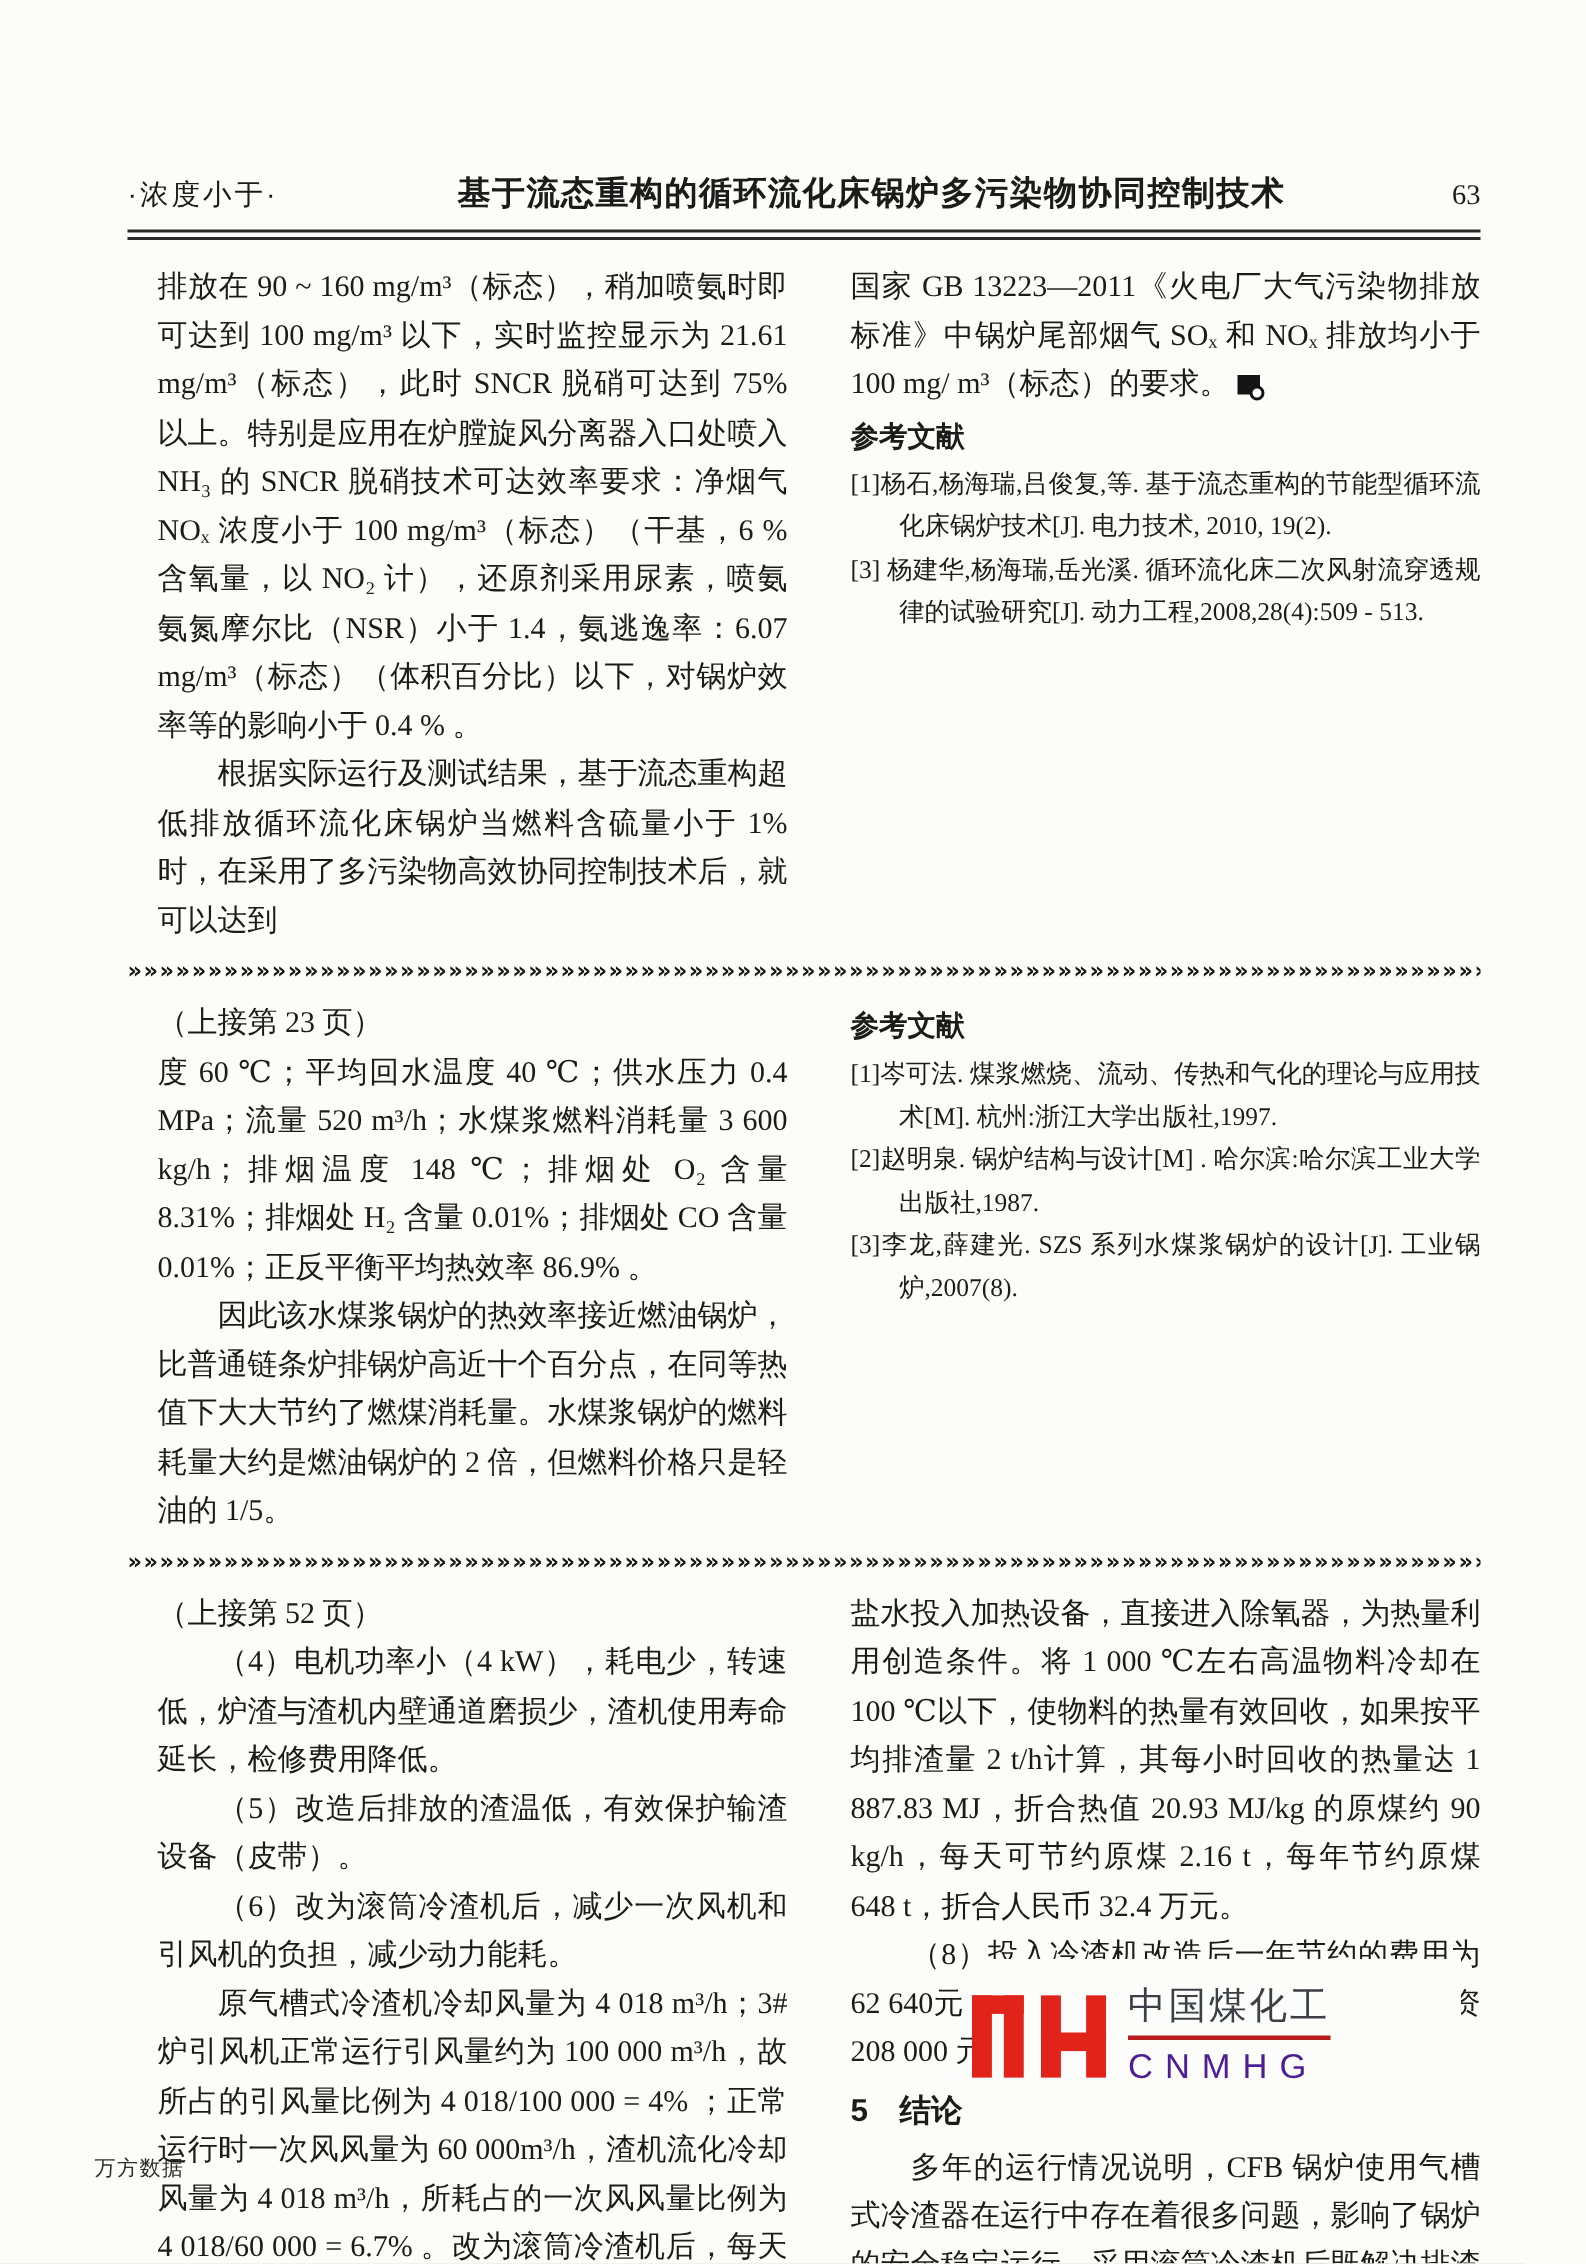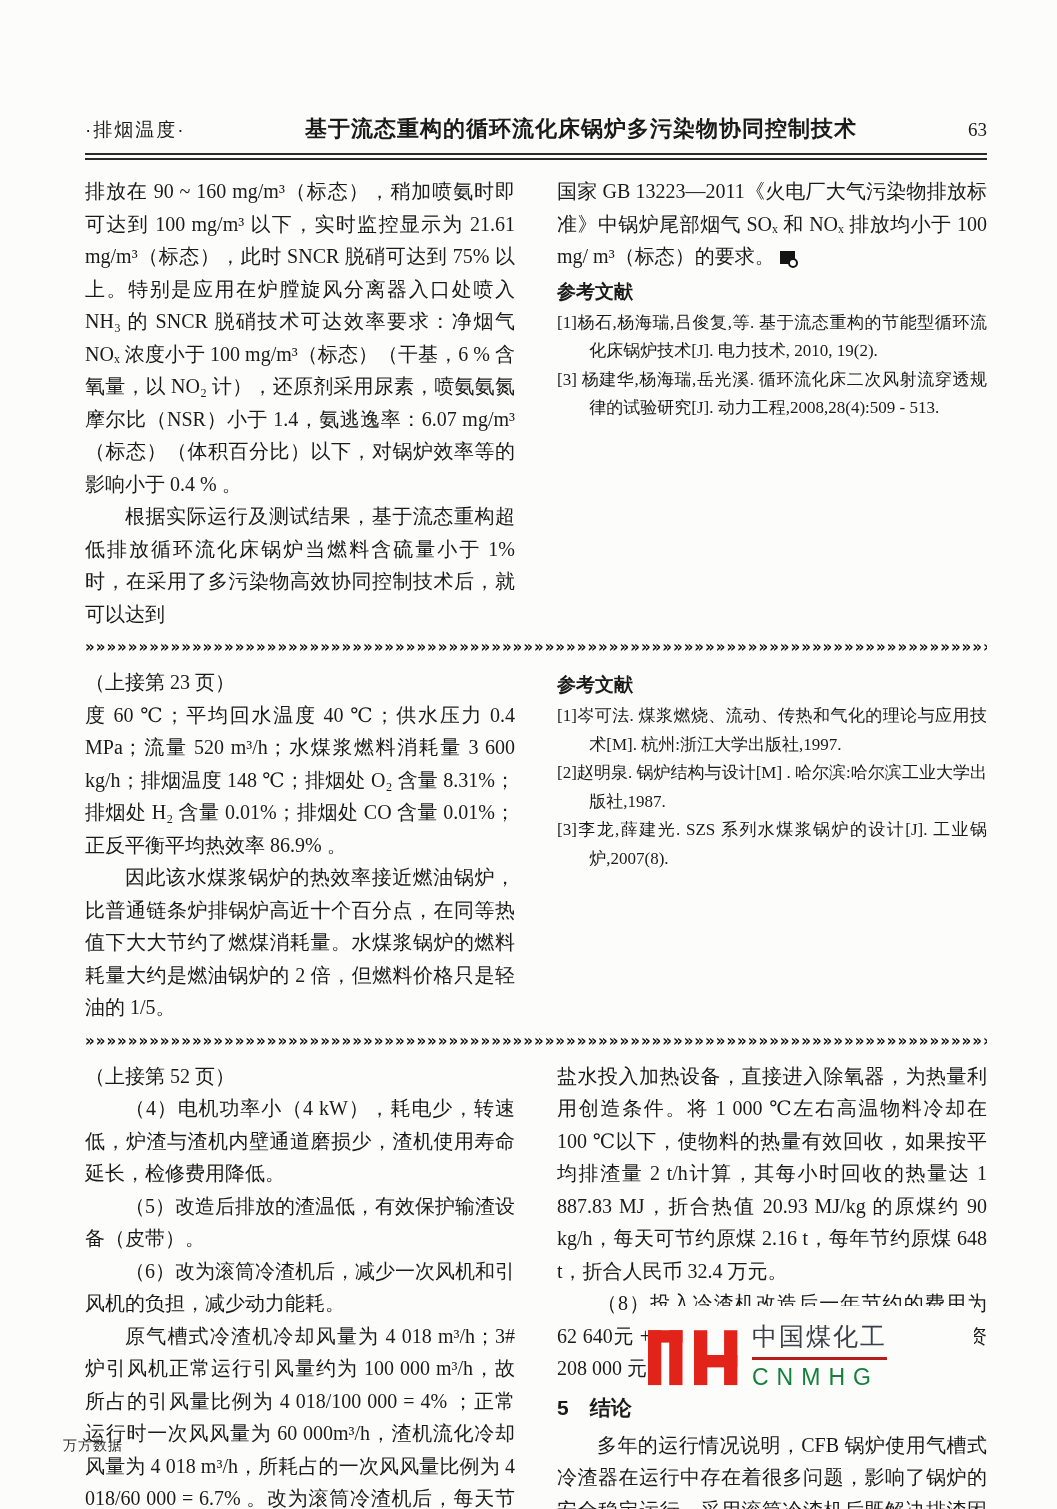"·排烟温度·" span.hdr-sec { text: 排烟温度 -> 浓度小于 }
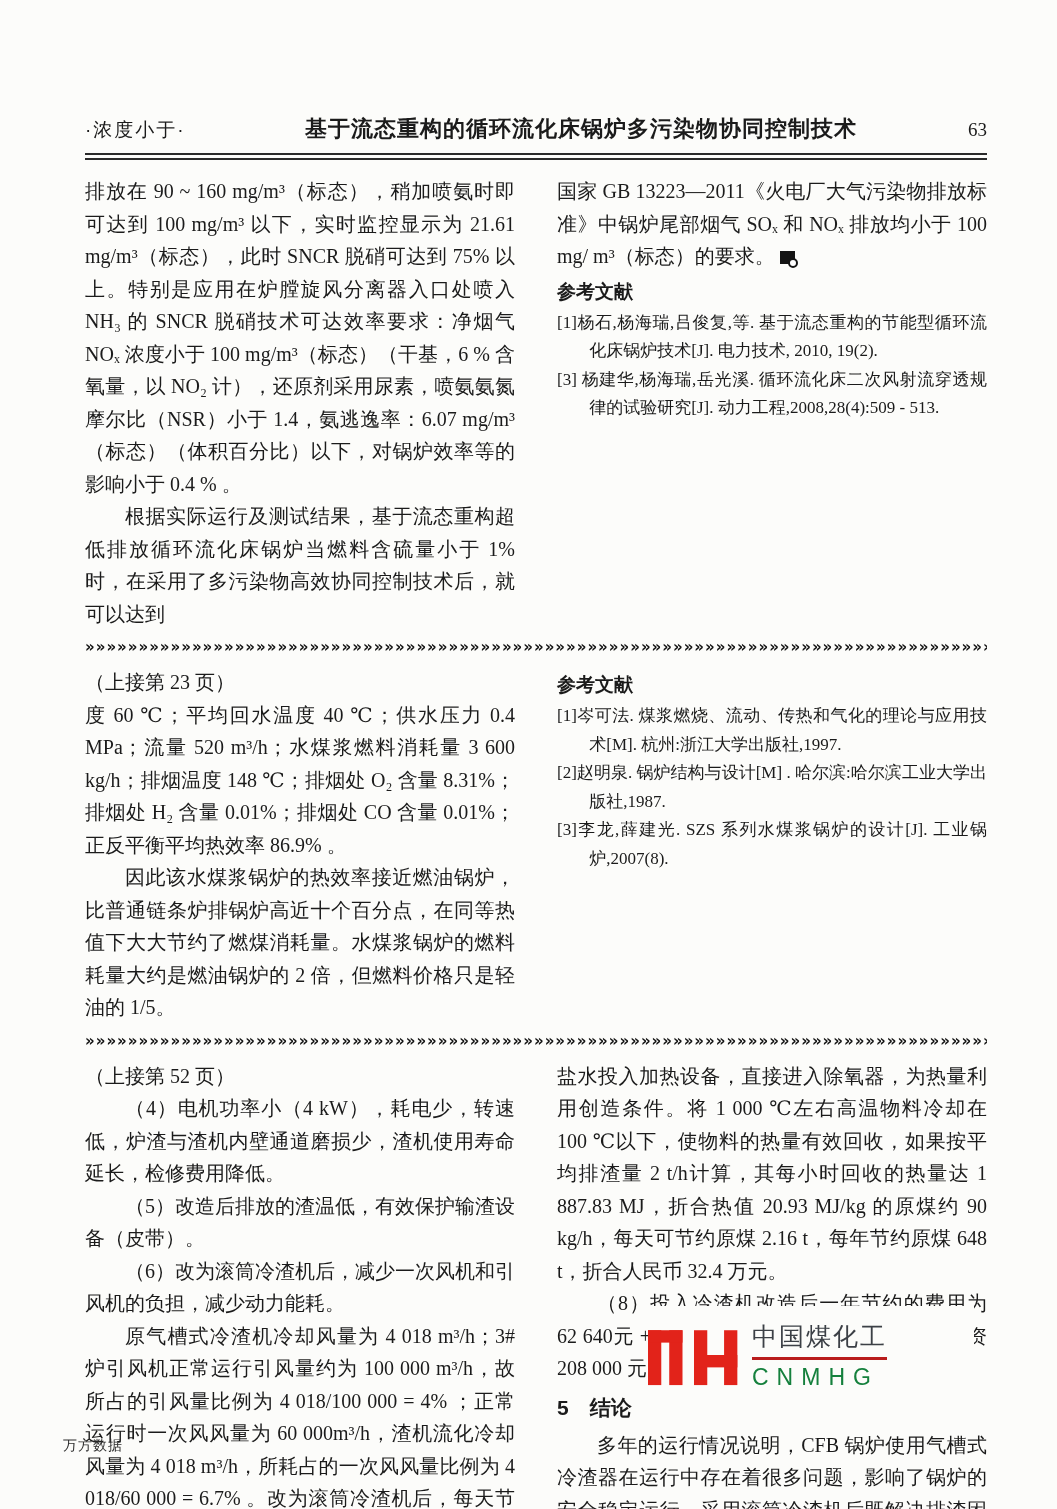"排放在 90 ~ 160 mg/m³（标态），稍加喷氨时即可达到" .row { margin-left: none -> 20px }
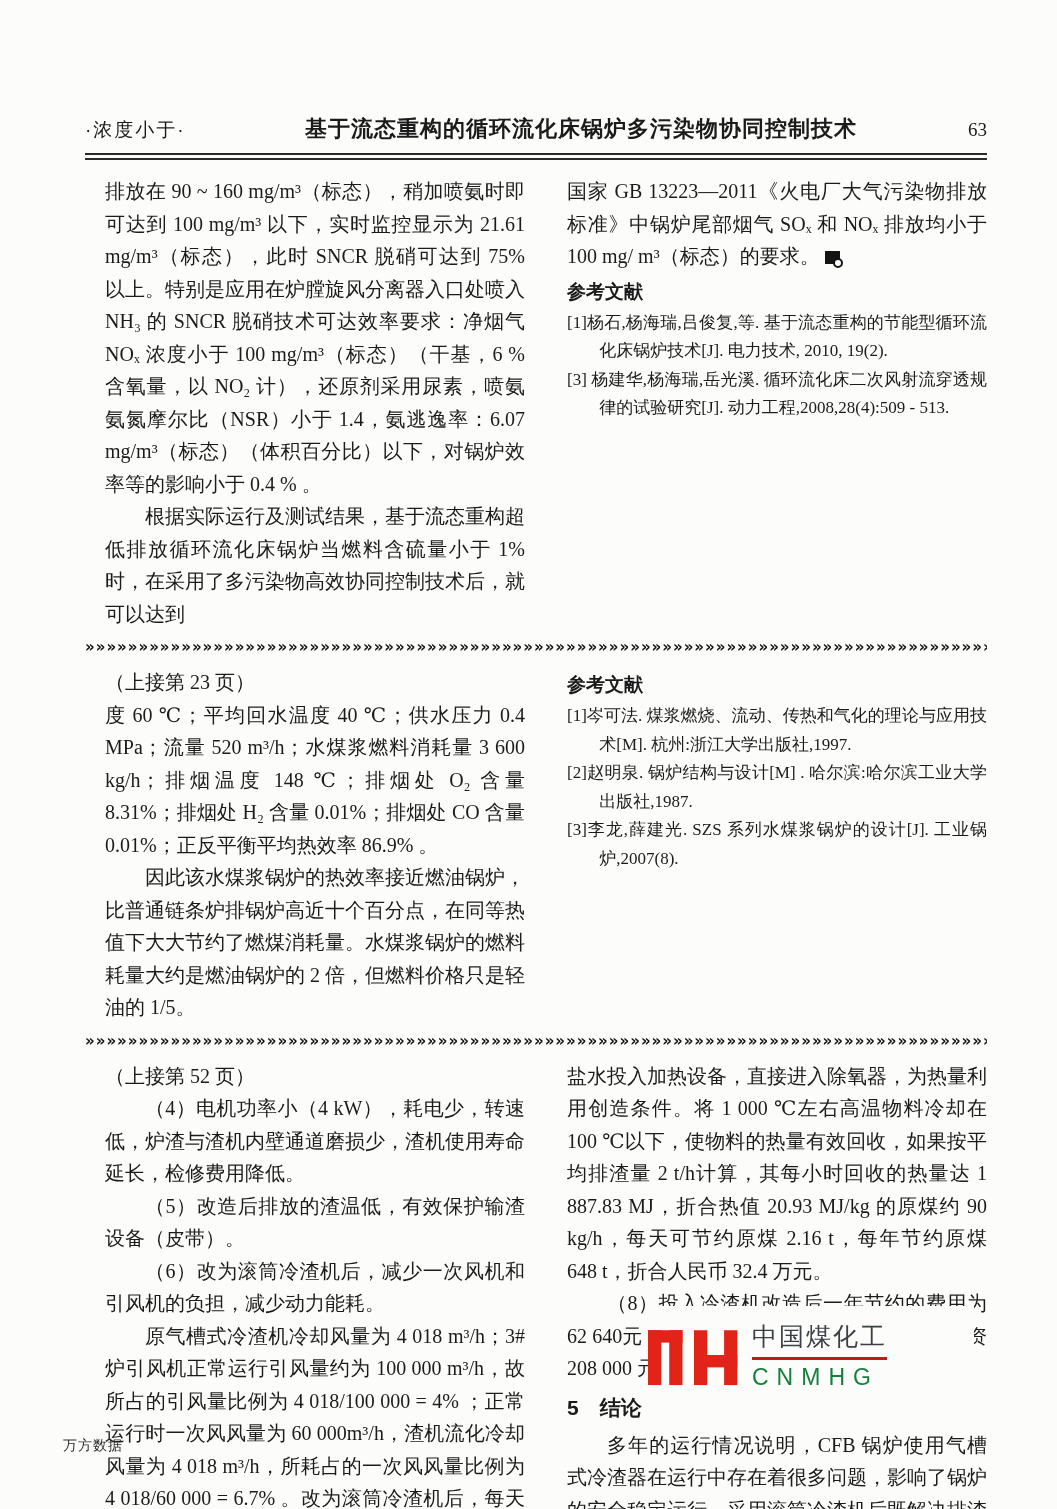"CNMHG" .wm-en { color: #15803d -> #4c1d95 }
